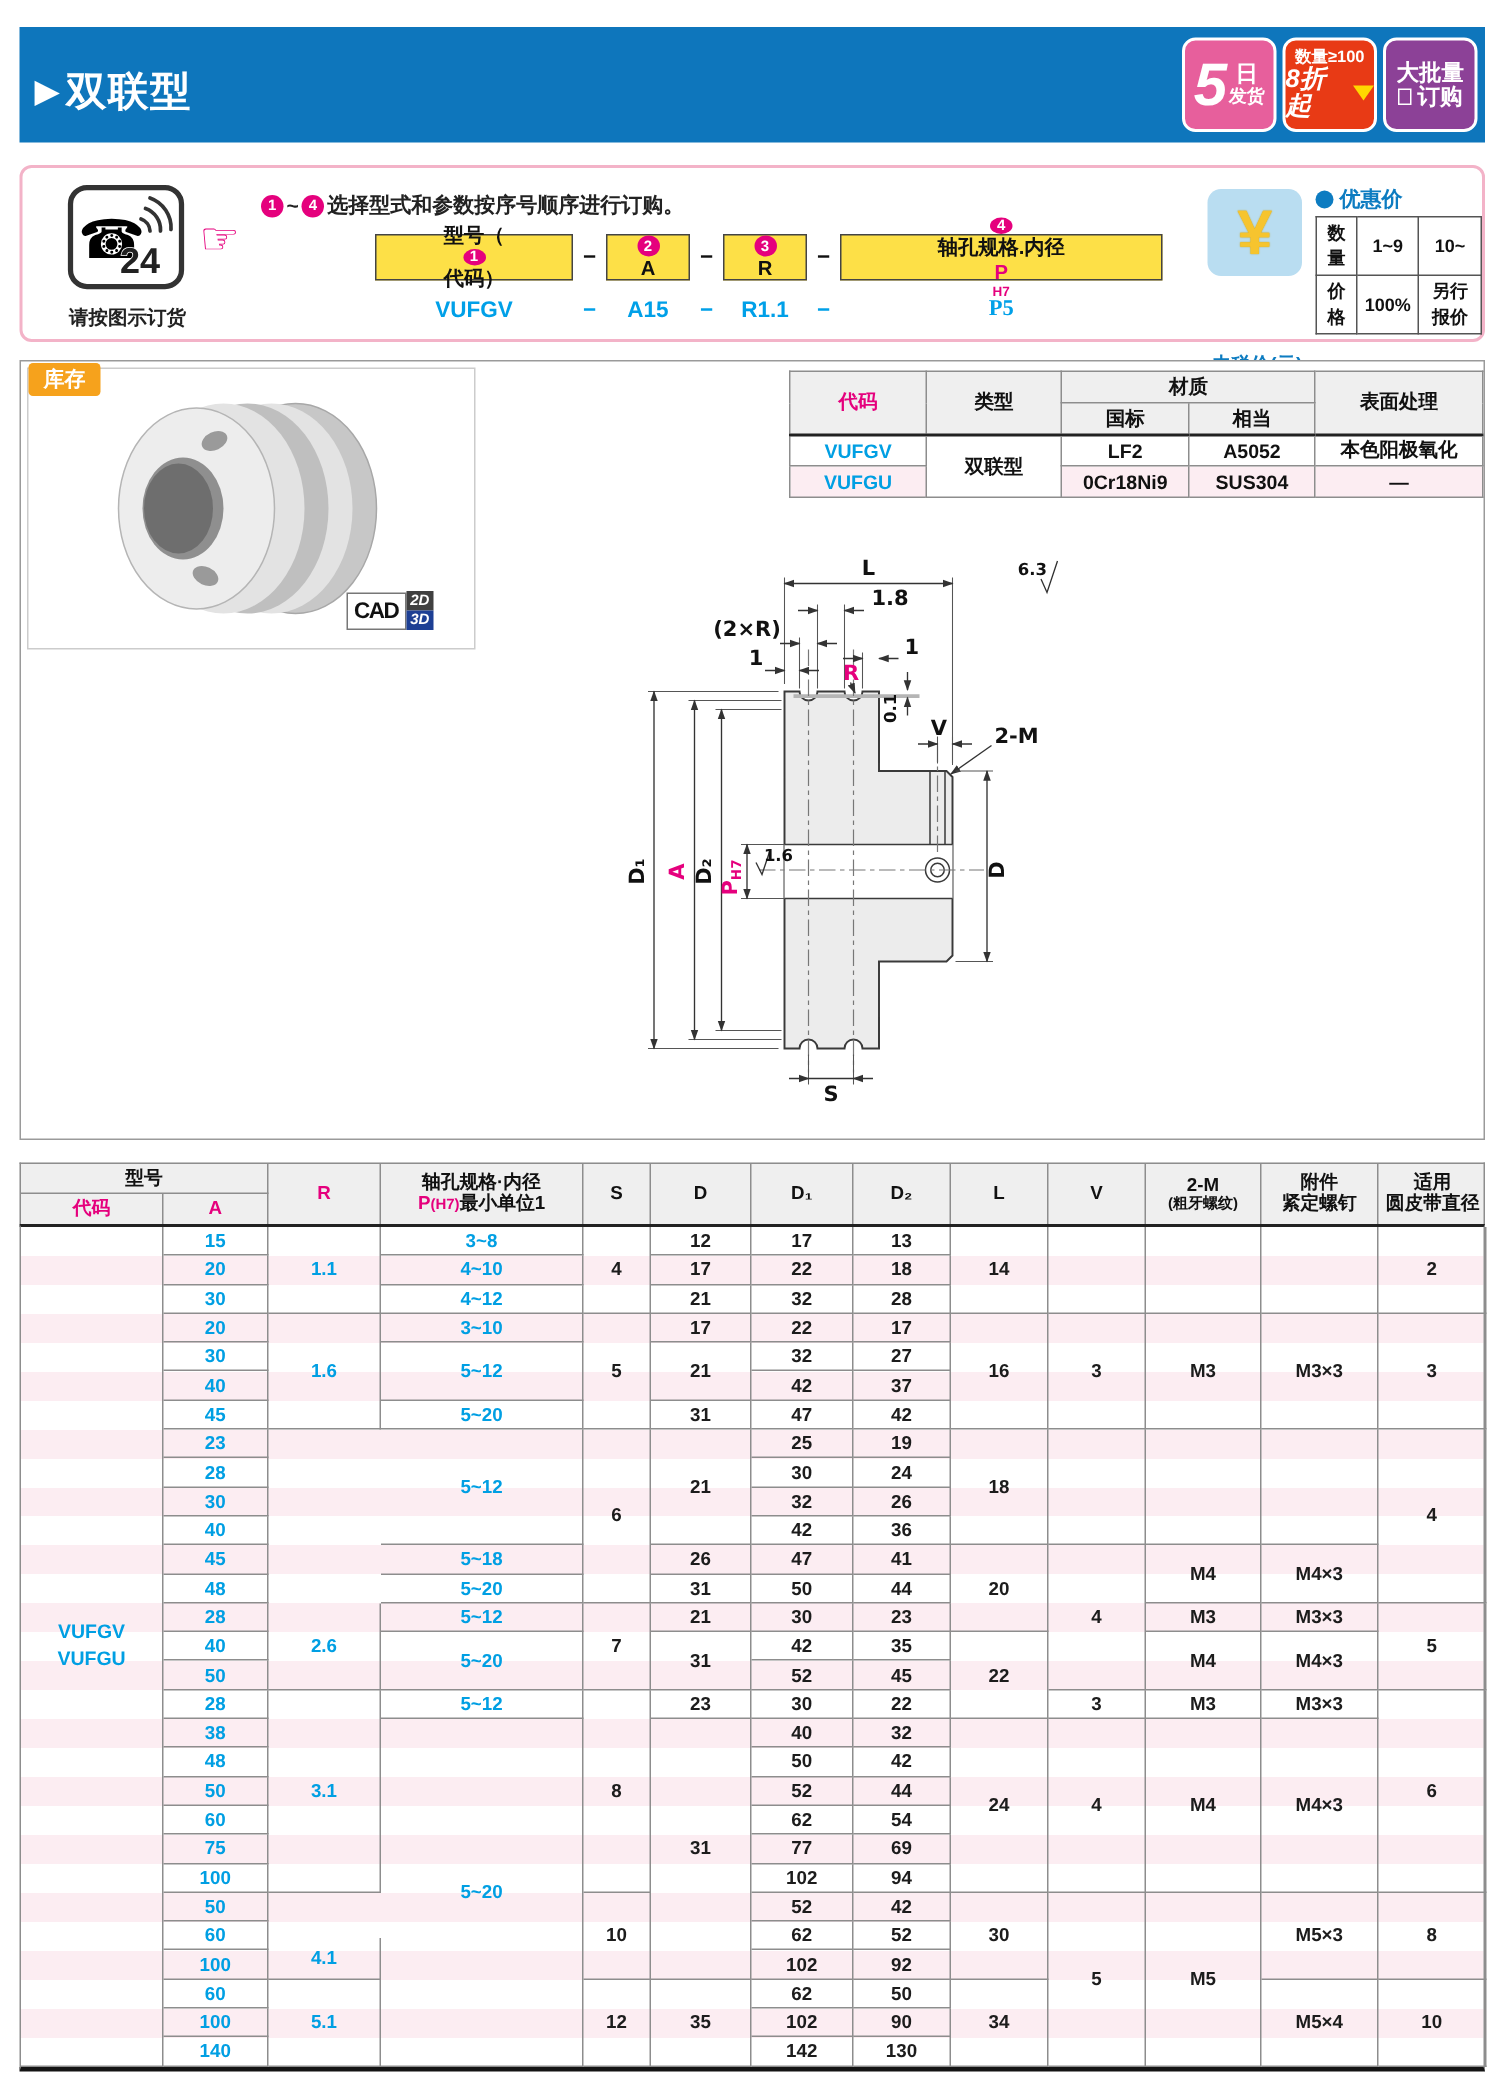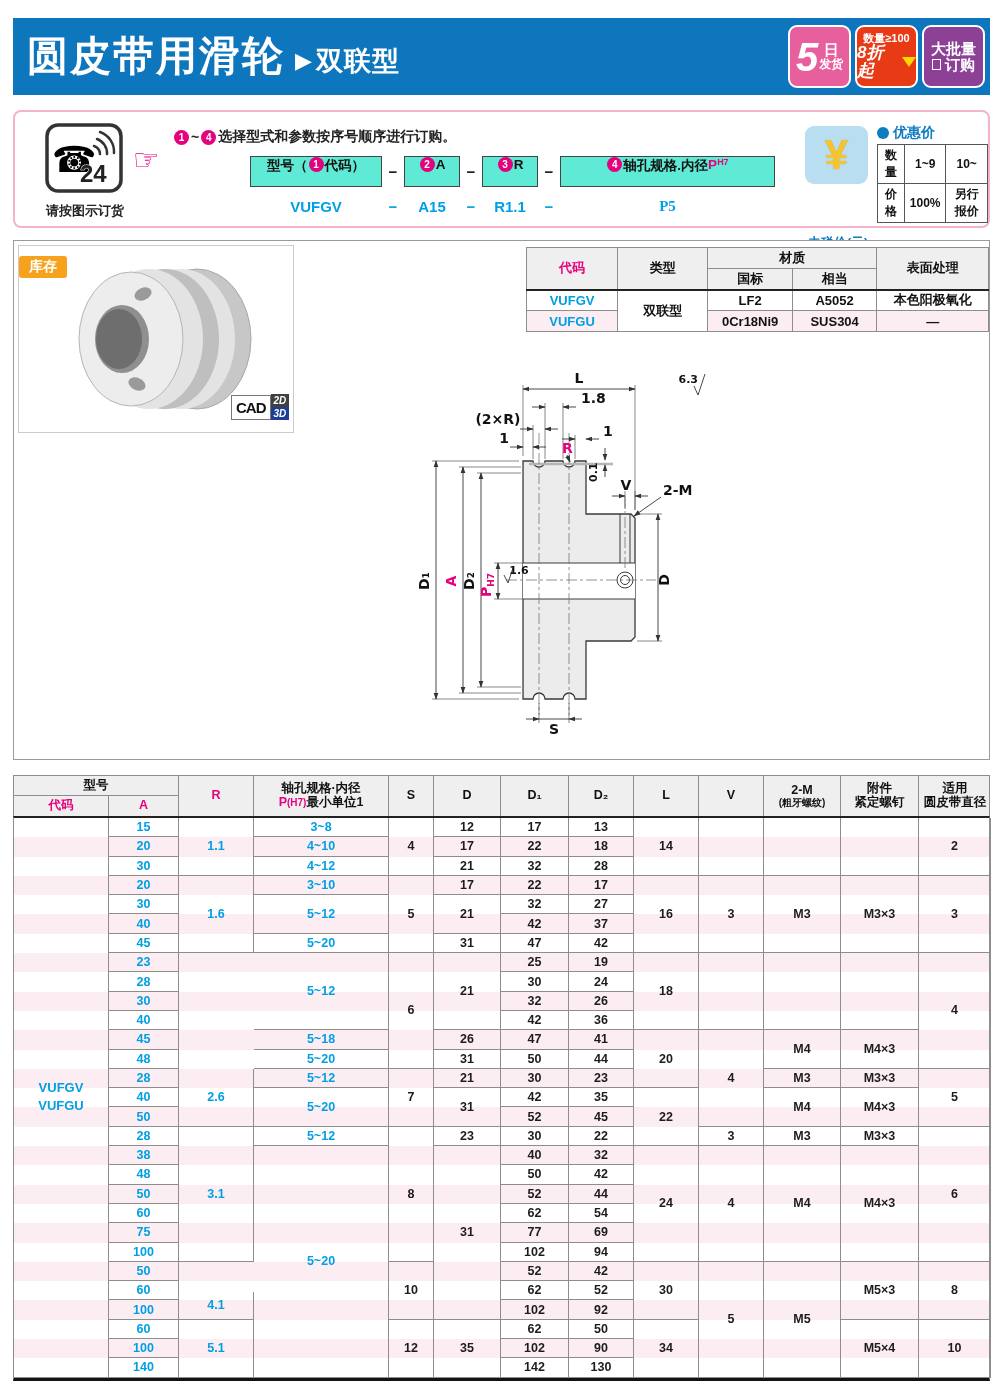"圆皮带用滑轮" span.banner-title { html: <span>圆皮带用滑轮</span> -> none }
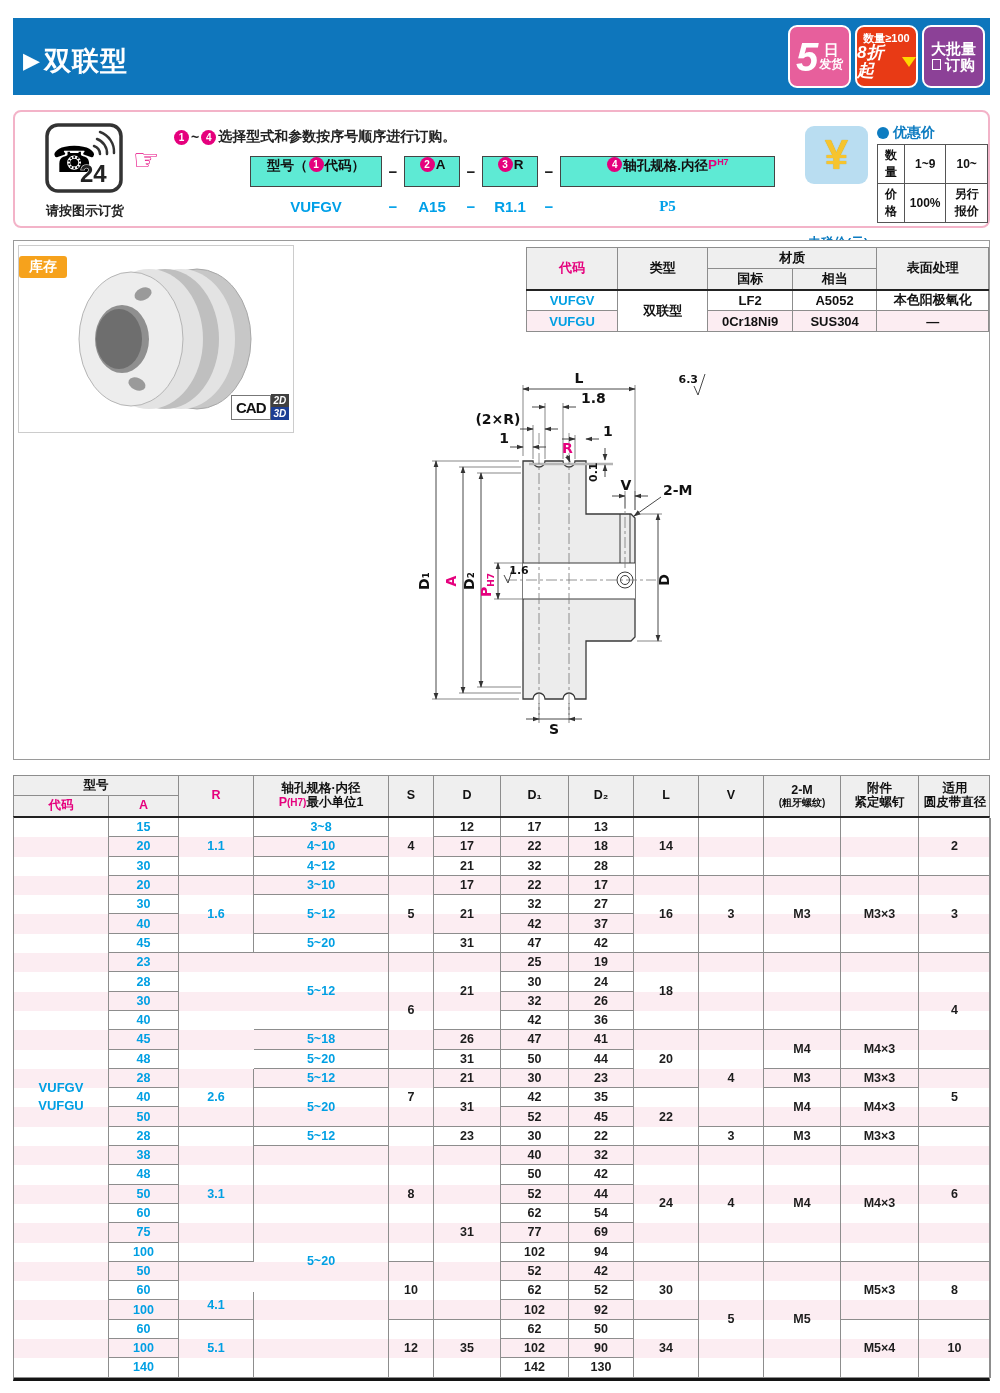"型号（" .obox { align-items: flex-start -> center; background: #5eead4 -> #fde047; flex-direction: none -> column }
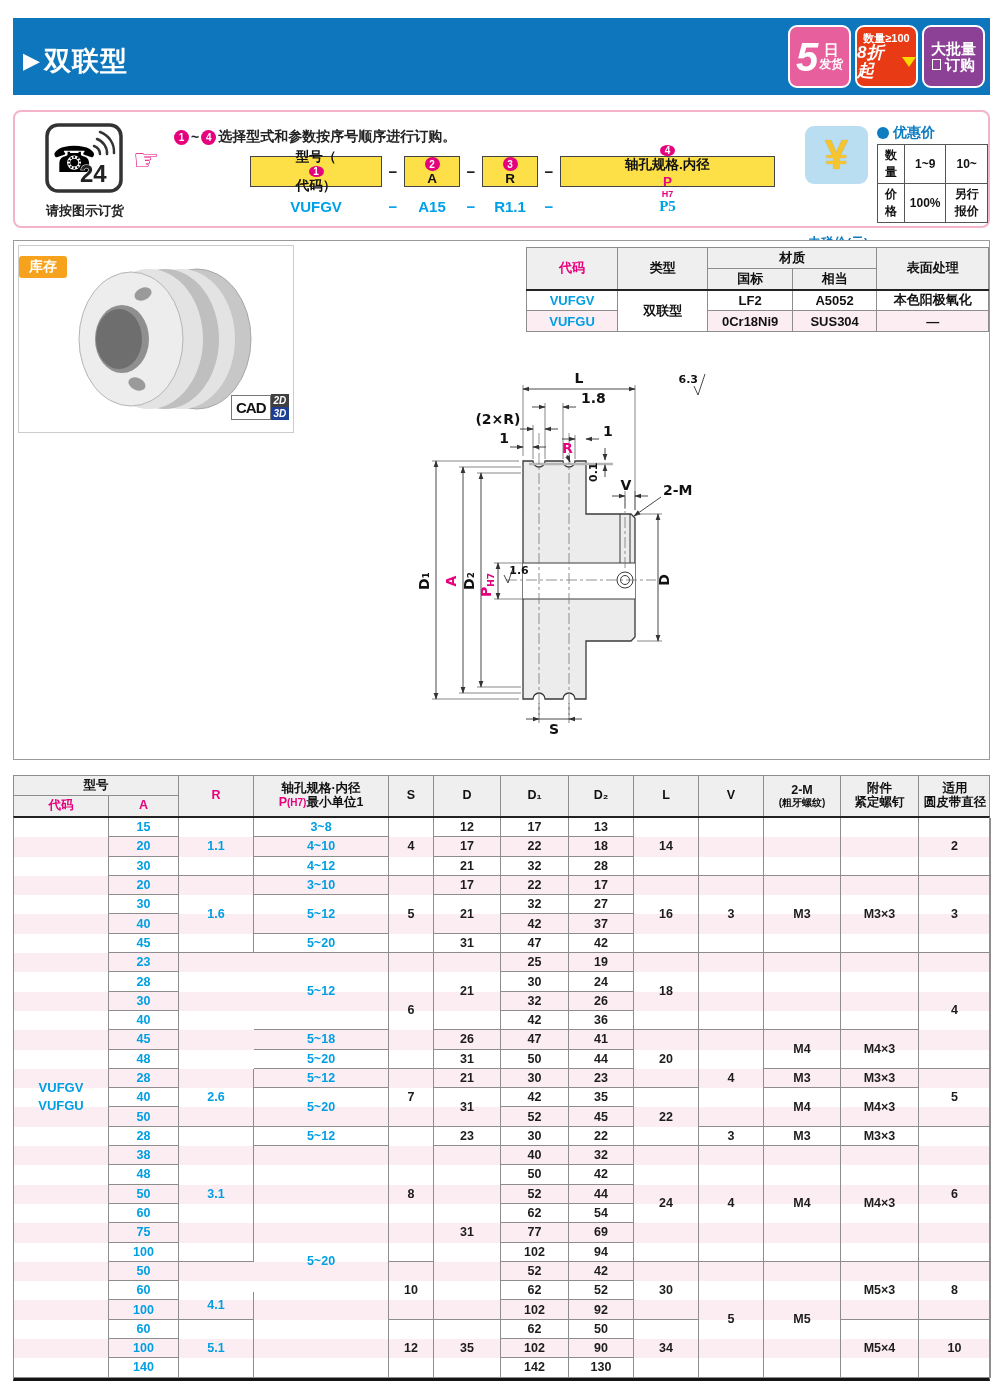"库存" .stock { top: 15px -> 1px }
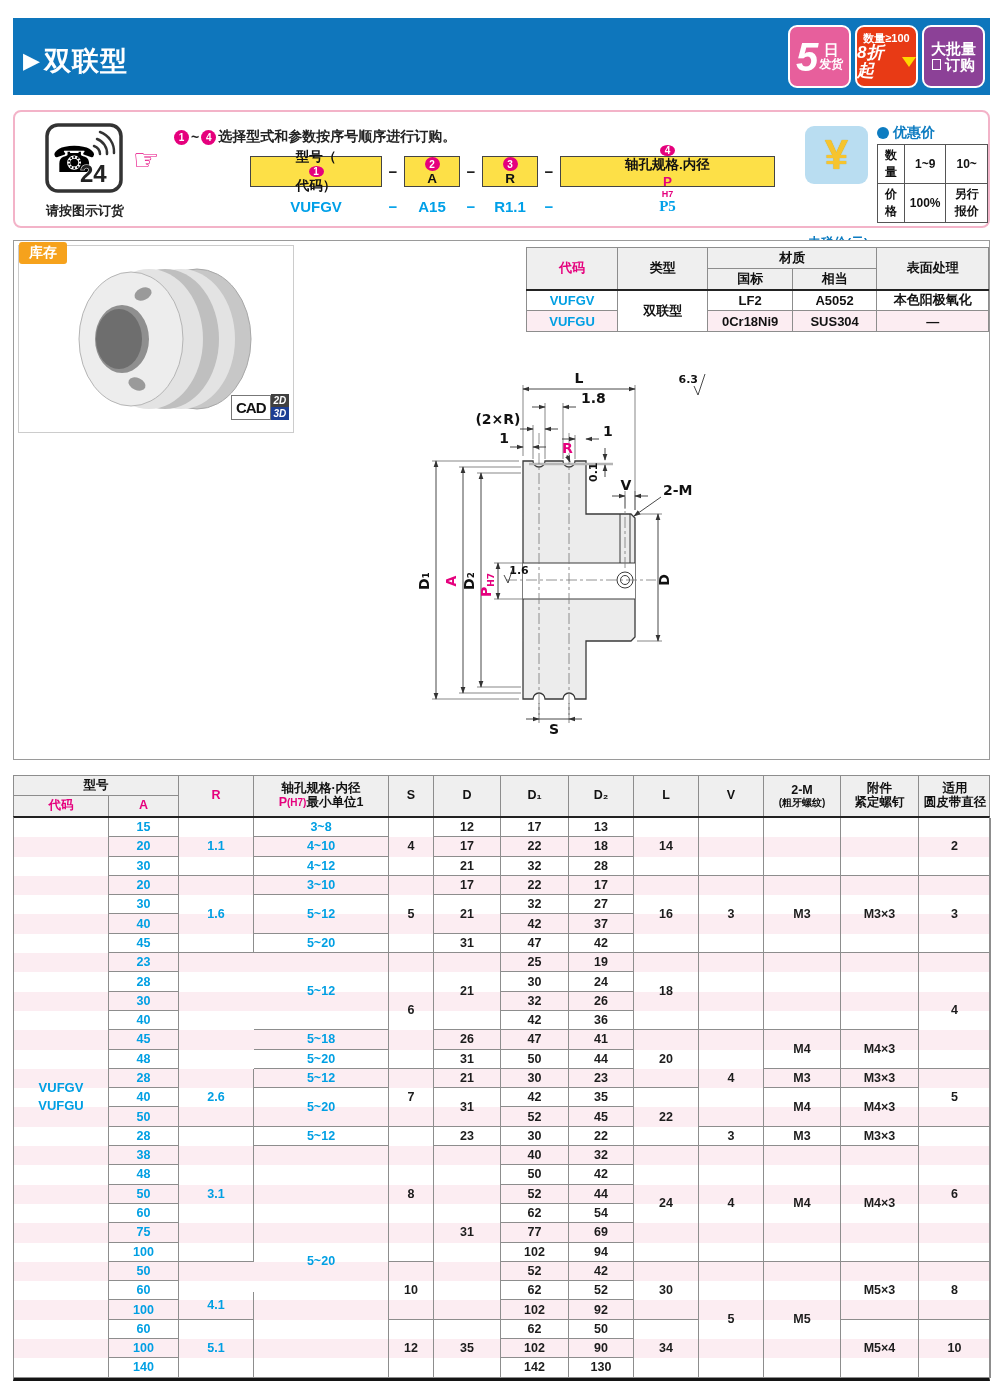"CAD" .photo { width: 276px -> 299px }
